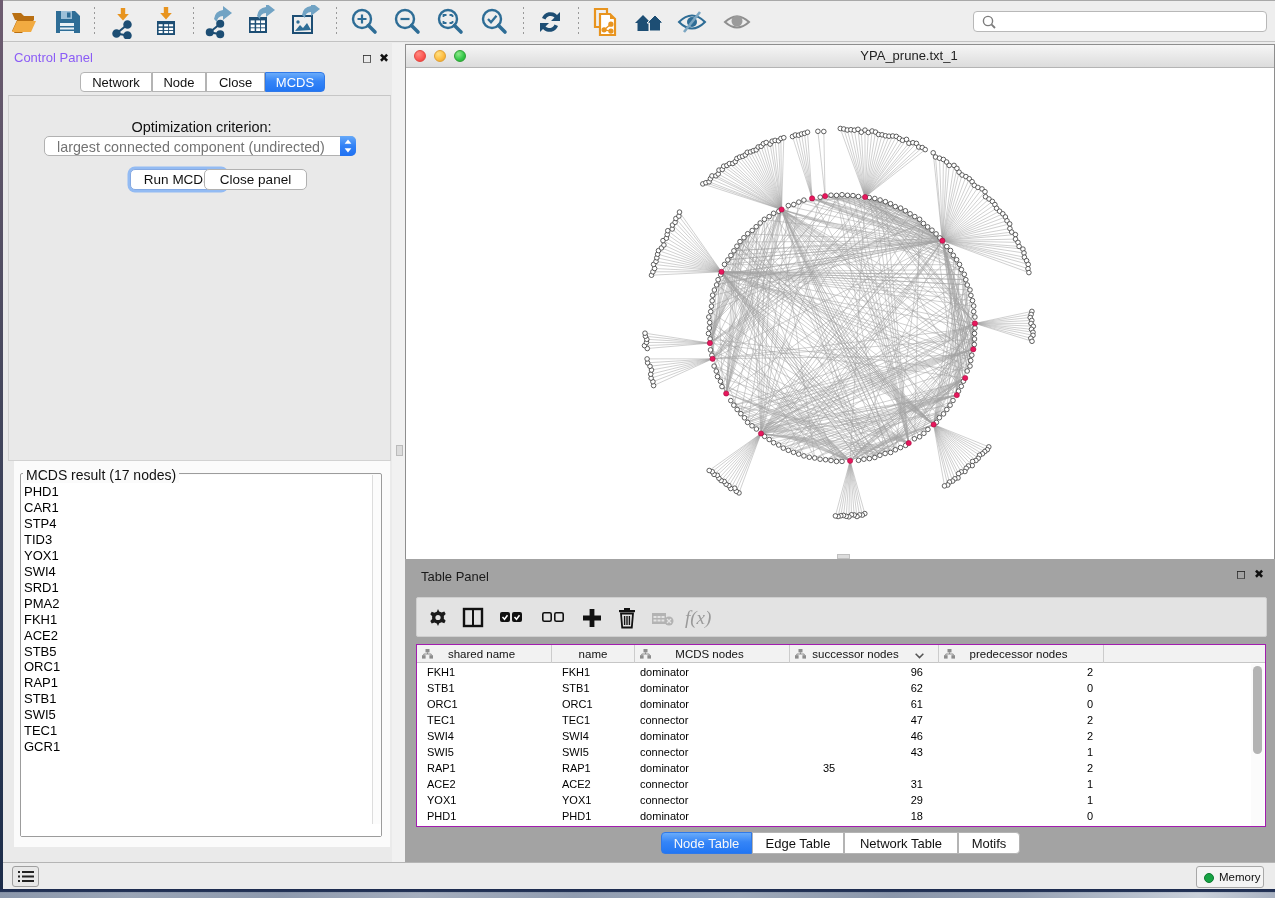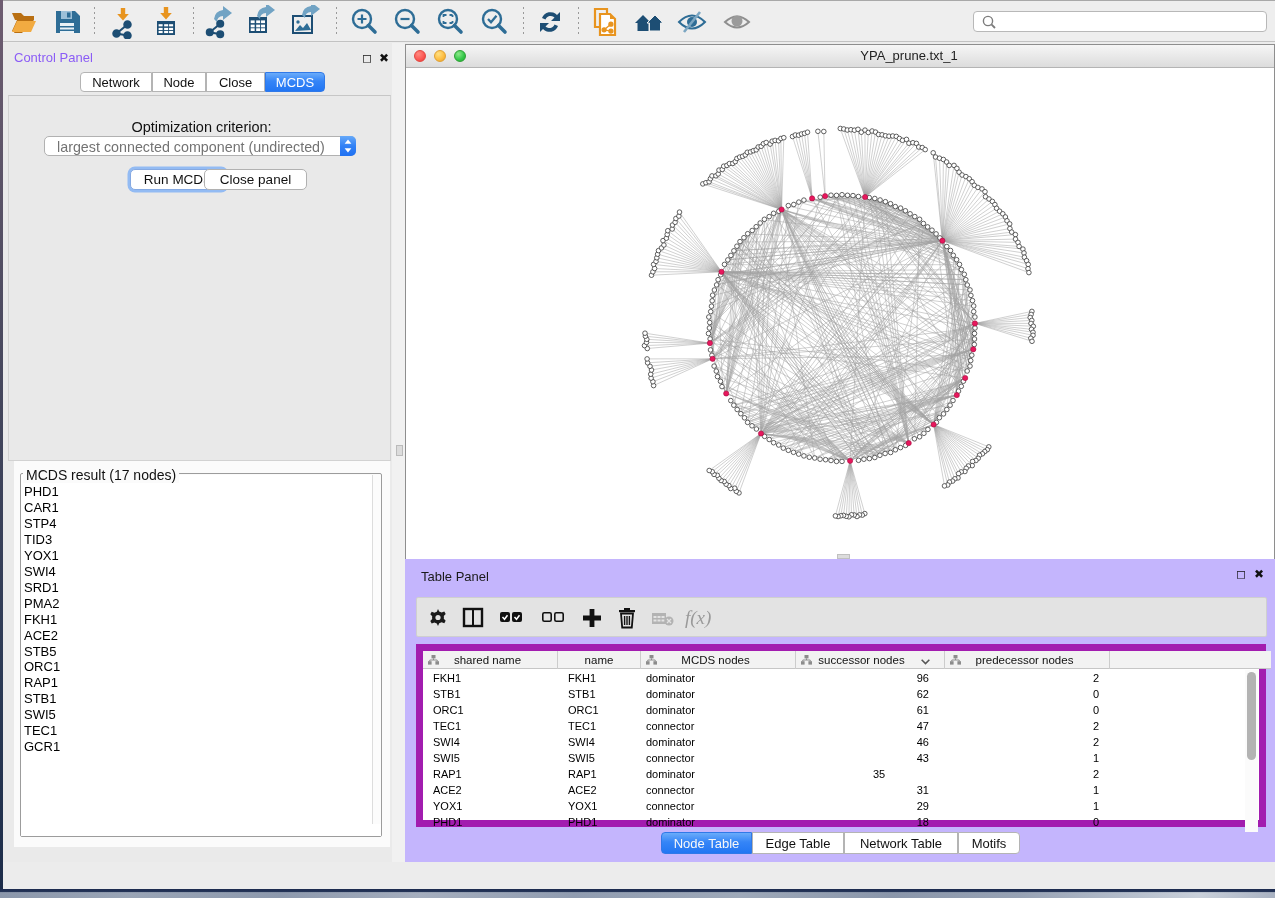"Table Panel" #tp { background: #c4b5fd -> #a3a3a3 }
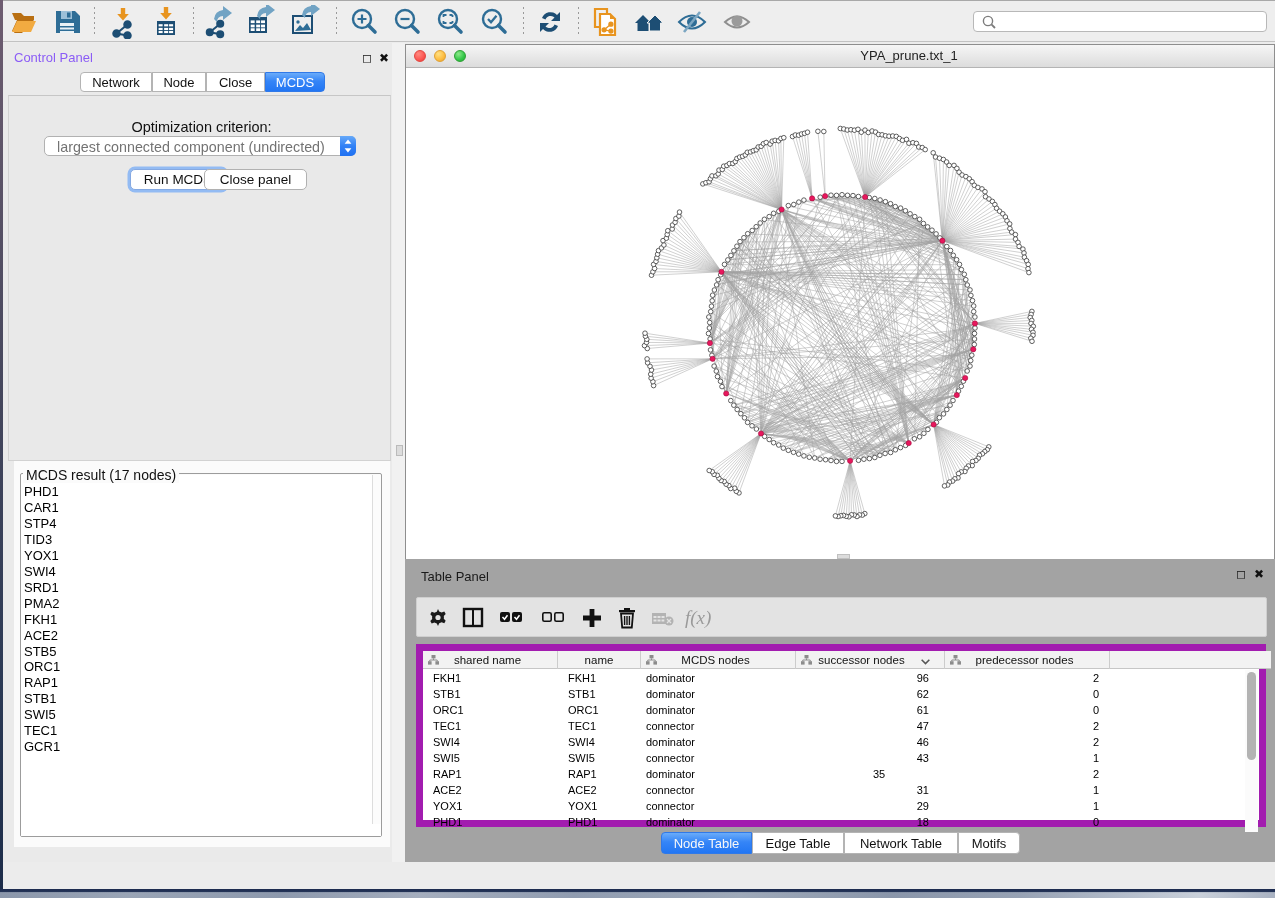"shared name" #tp-table { border: 7px solid #a21caf -> 1px solid #a21caf }
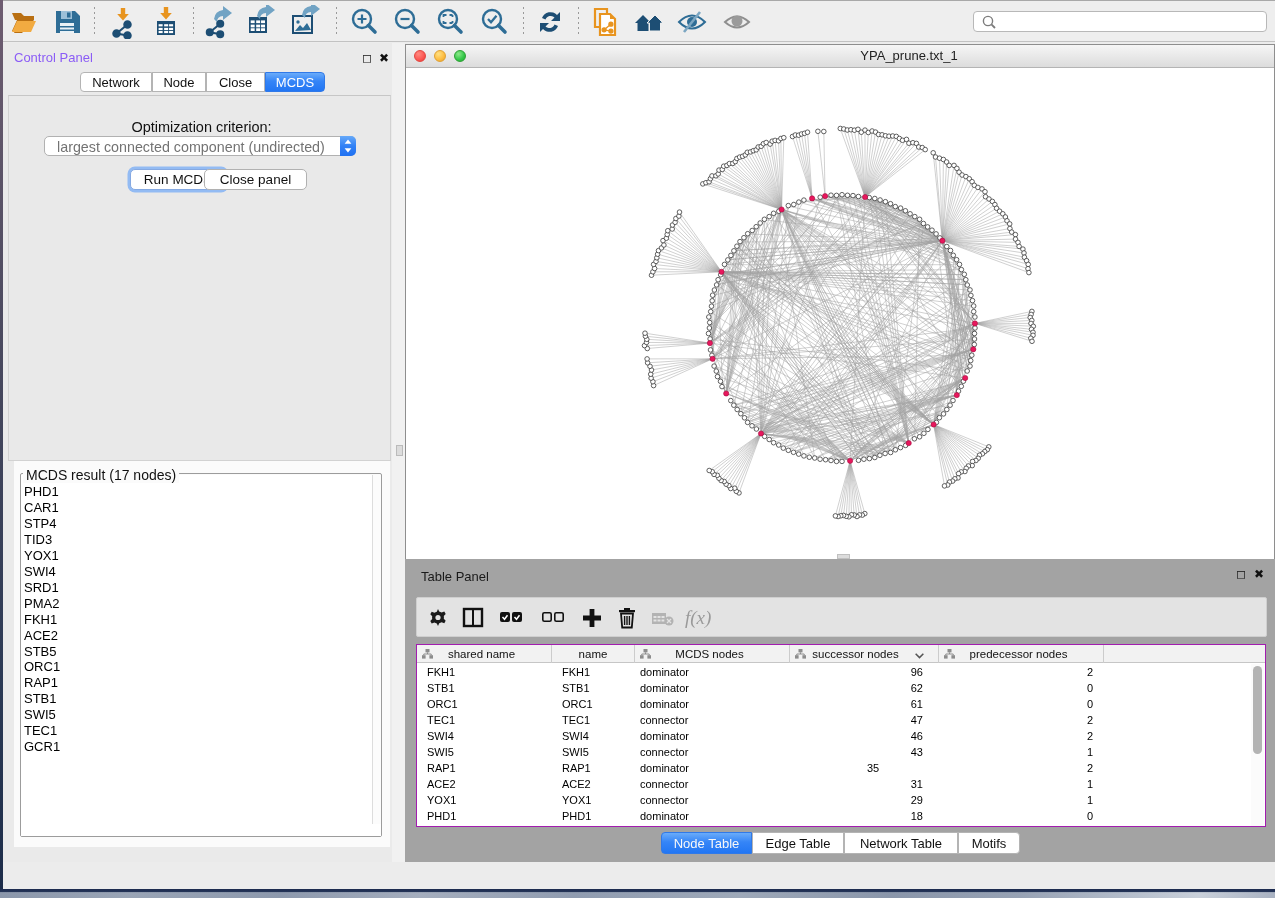"35" div.cell { text-align: center -> left }
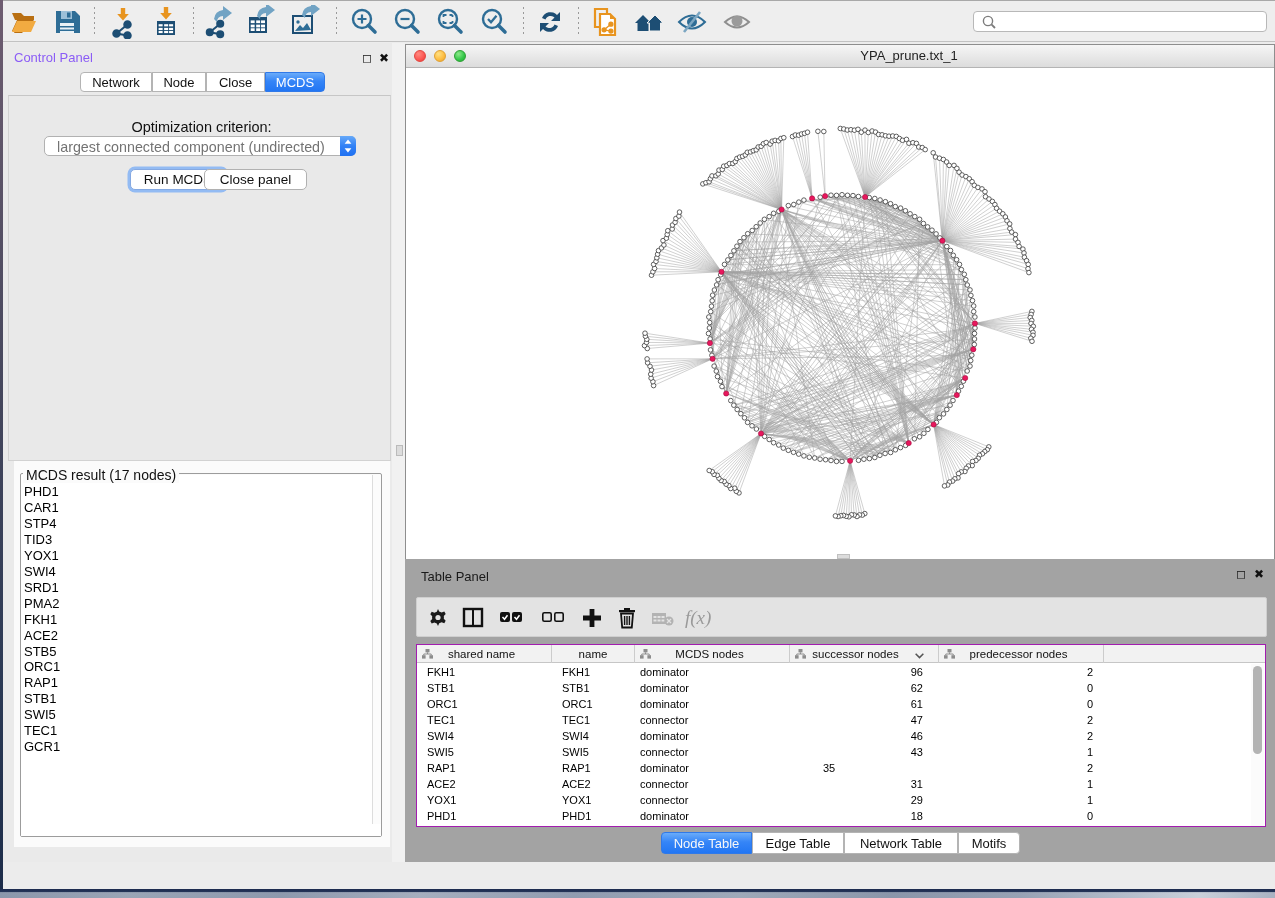"Memory" div.abs { html: none -> <div> <div> <svg> <g> <rect></rect> <rect></rect> <rect></rect> <rect></rect> <rect></rect> <rect></rect> </g> </svg> </div> <div> <span></span> <span>Memory</span> </div> </div> }
